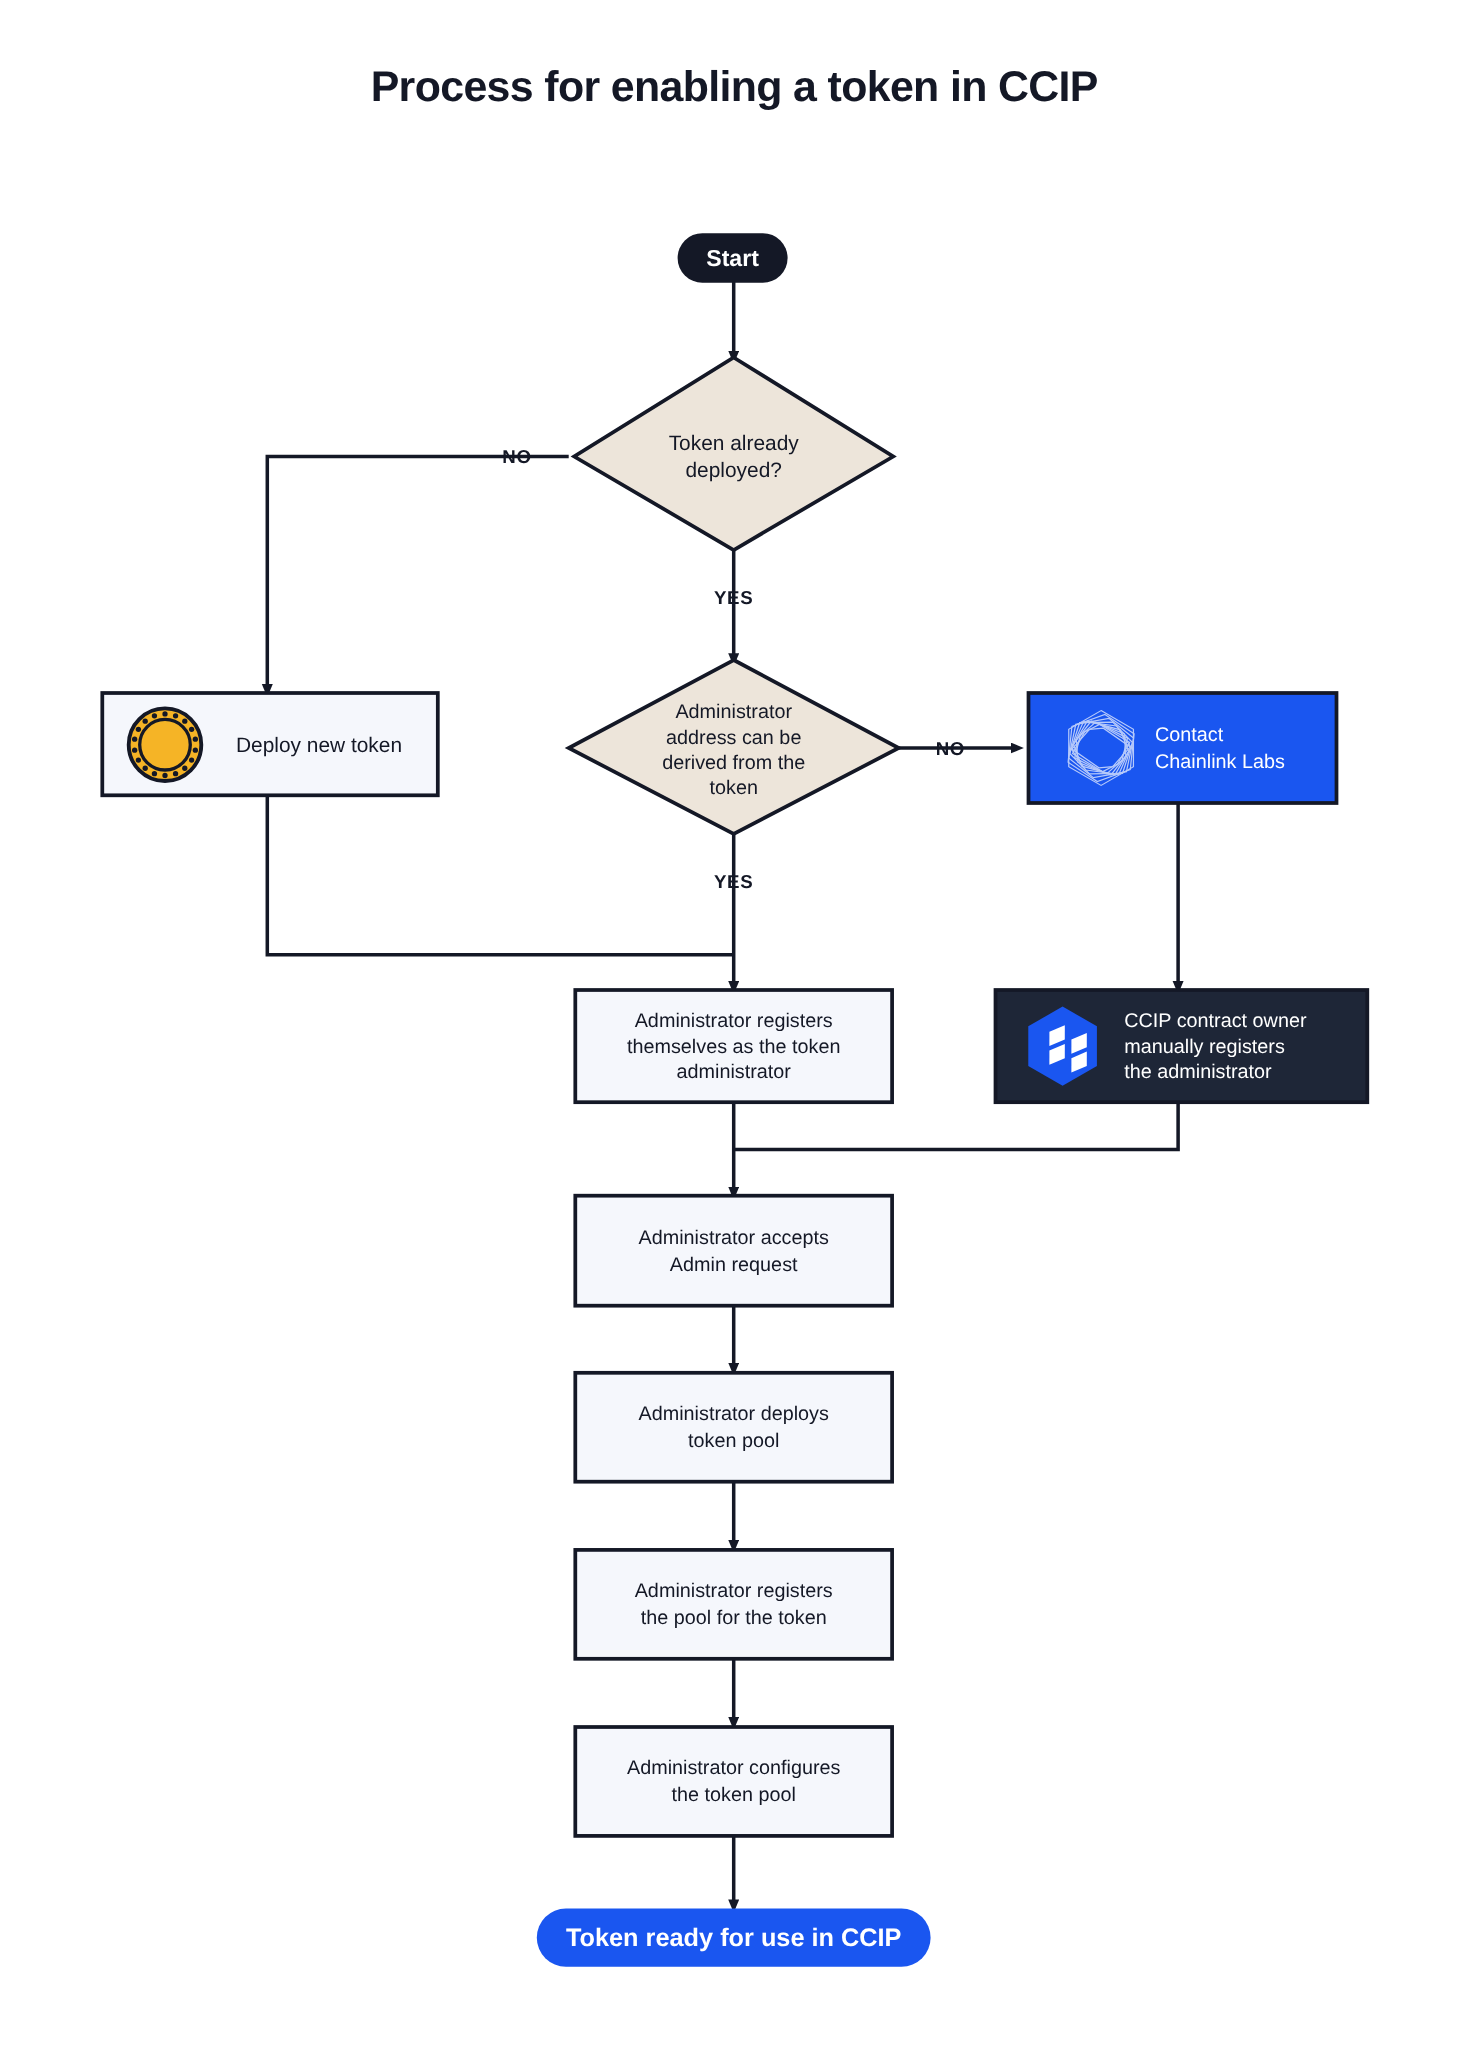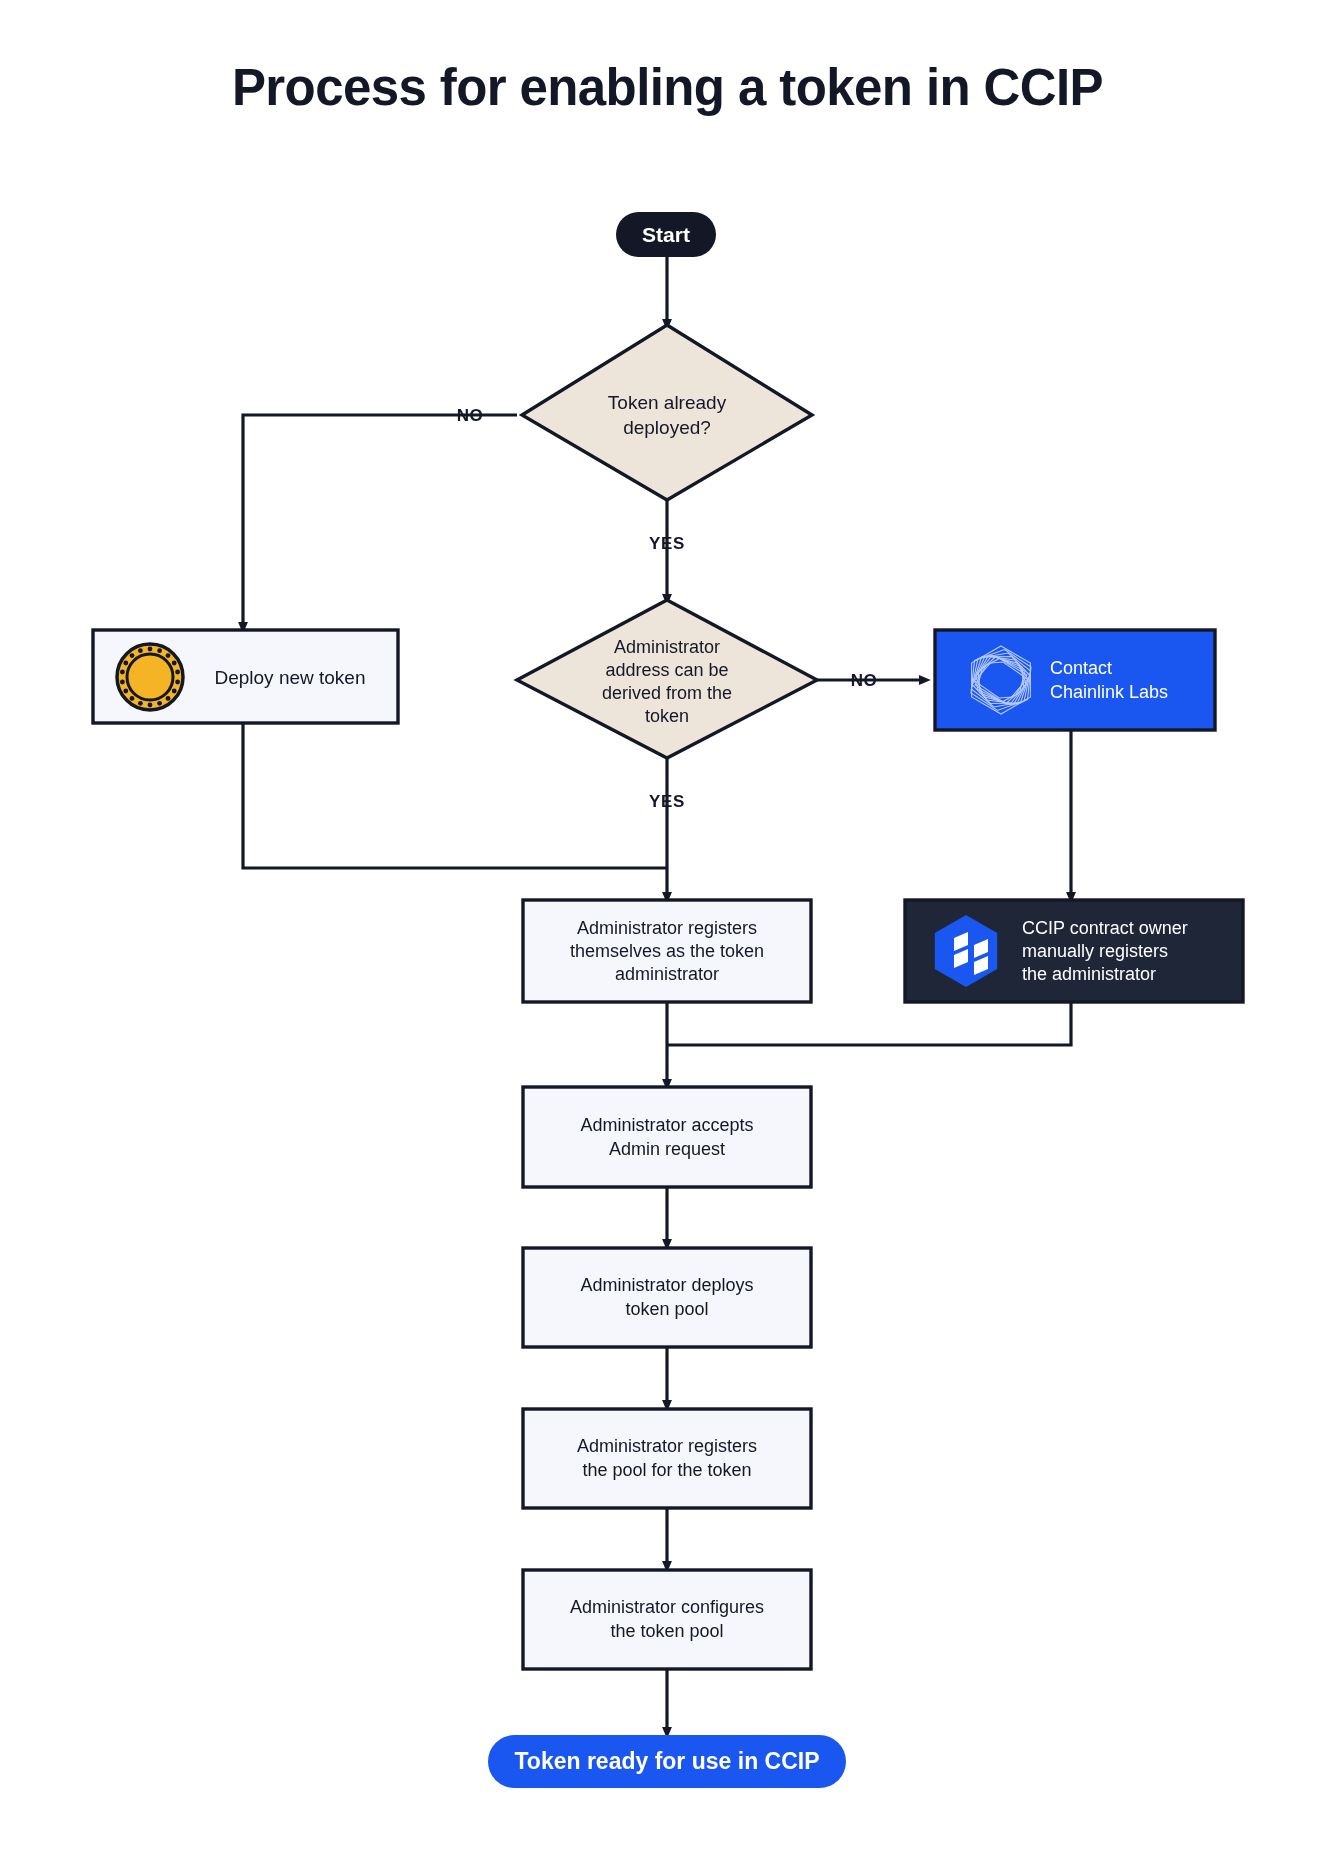"Process for enabling a token" .page-title { font-size: 51px -> 39px }
